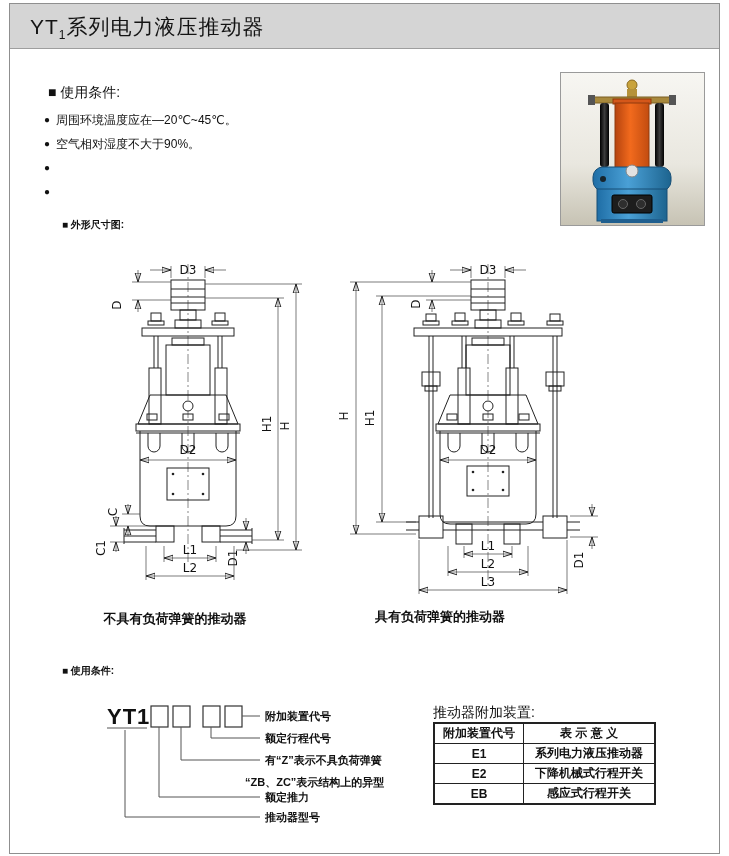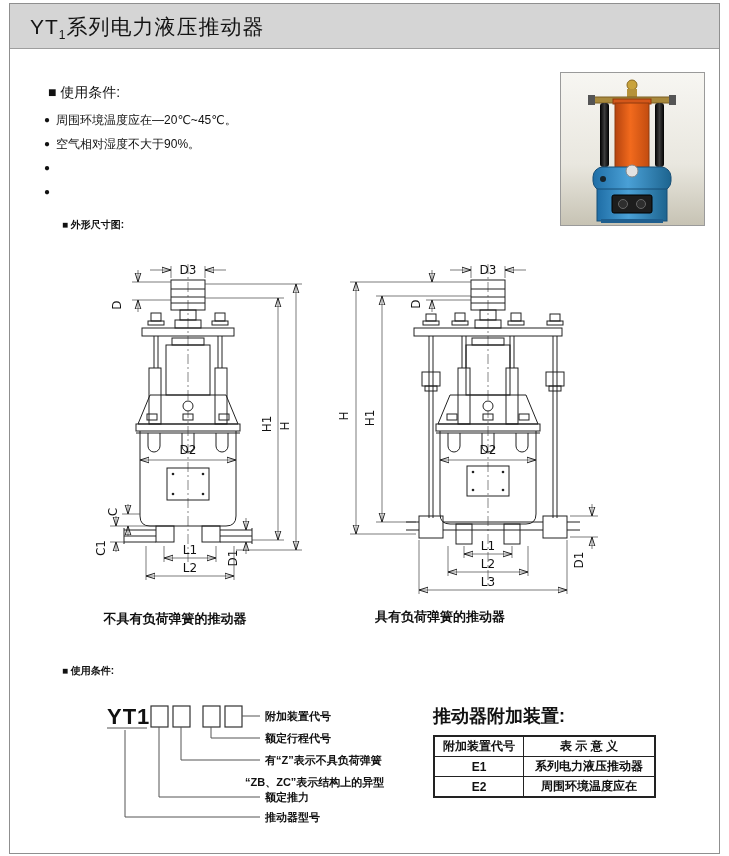"推动器附加装置:" .attach-title { font-size: 18px -> 14px; font-weight: bold -> normal; margin-bottom: 7px -> none }
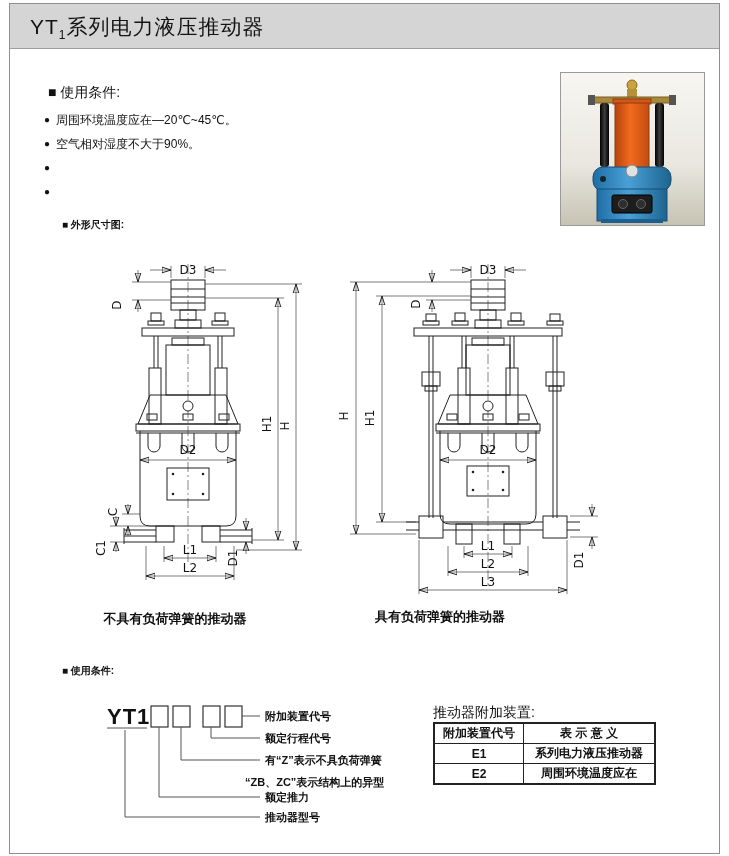"周围环境温度应在" td { text: 周围环境温度应在 -> 下降机械式行程开关 }
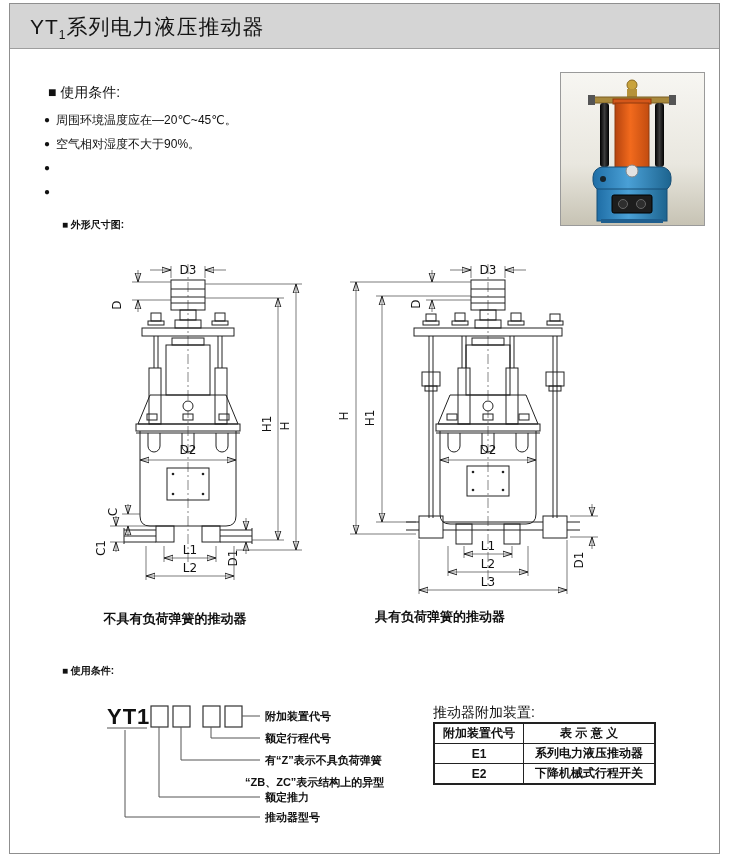"EB" tr { html: none -> <tr> <td>EB</td> <td>感应式行程开关</td> </tr> }
